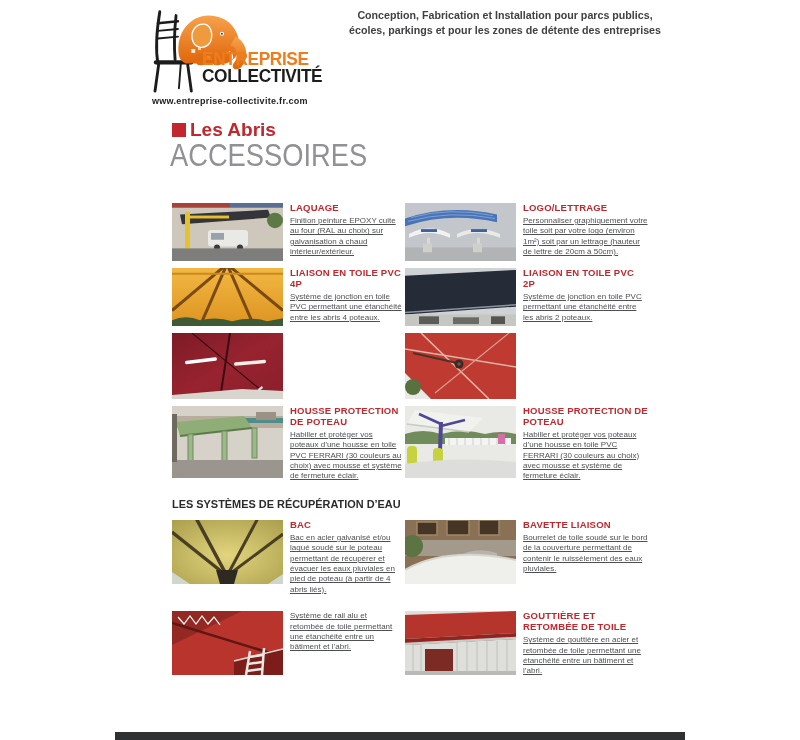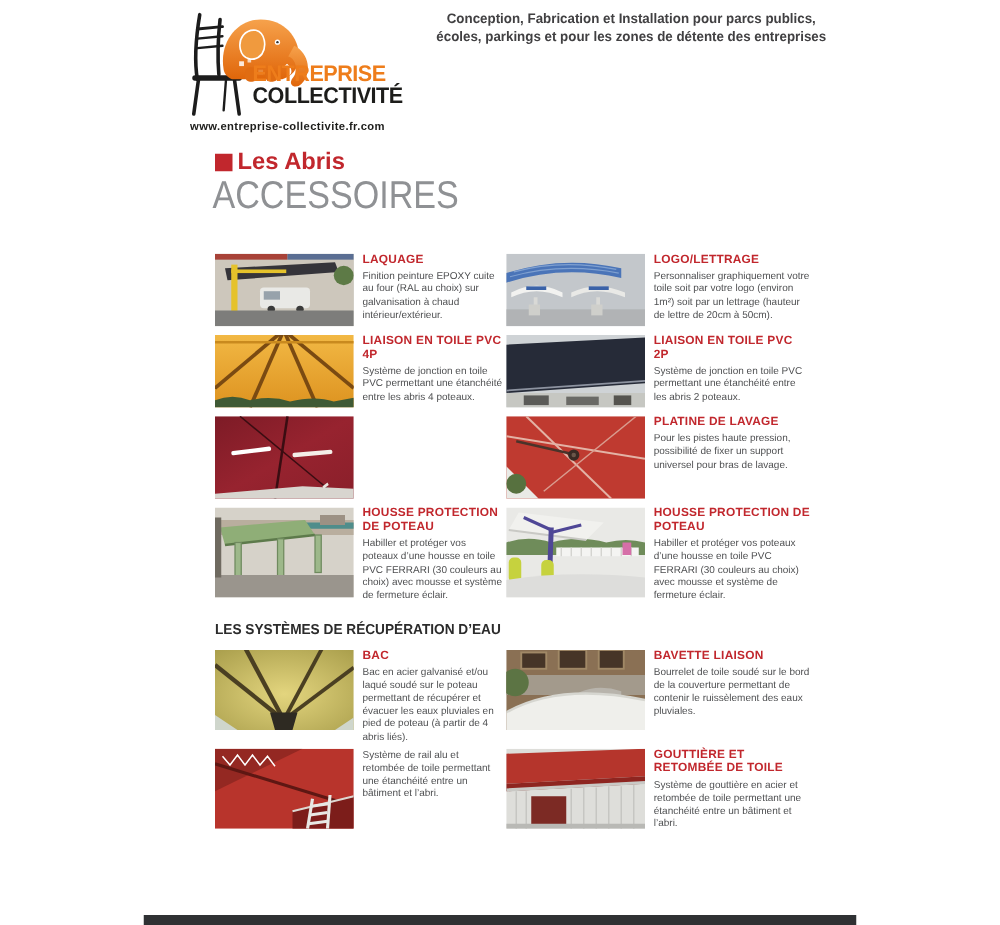"Finition peinture EPOXY cuite au" .txt p { text-decoration: none -> underline }
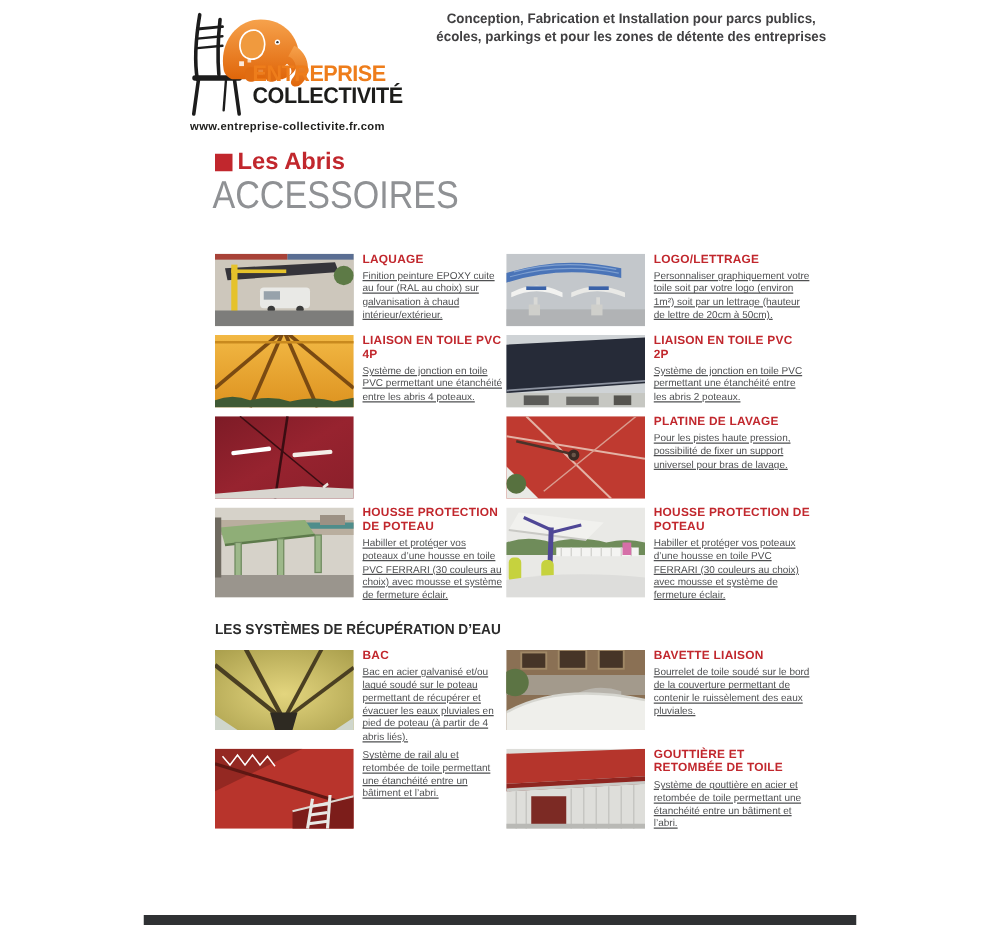"PLATINE DE LAVAGE" div.txt { html: <div> <h3>PLATINE DE LAVAGE</h3> <p>Pour les pistes haute pression, possibilité de fixer un support universel pour bras de lavage.</p> </div> -> none }
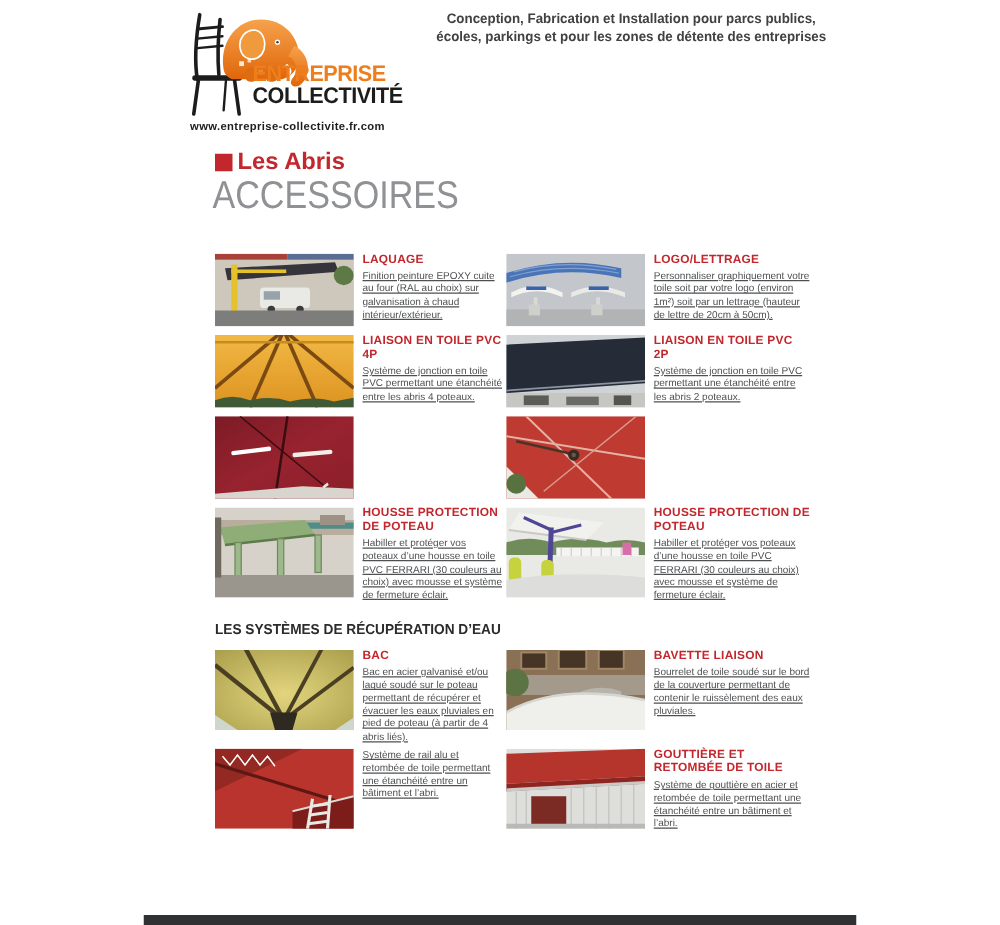"BAC" .grid2 { row-gap: 4px -> 16px }
